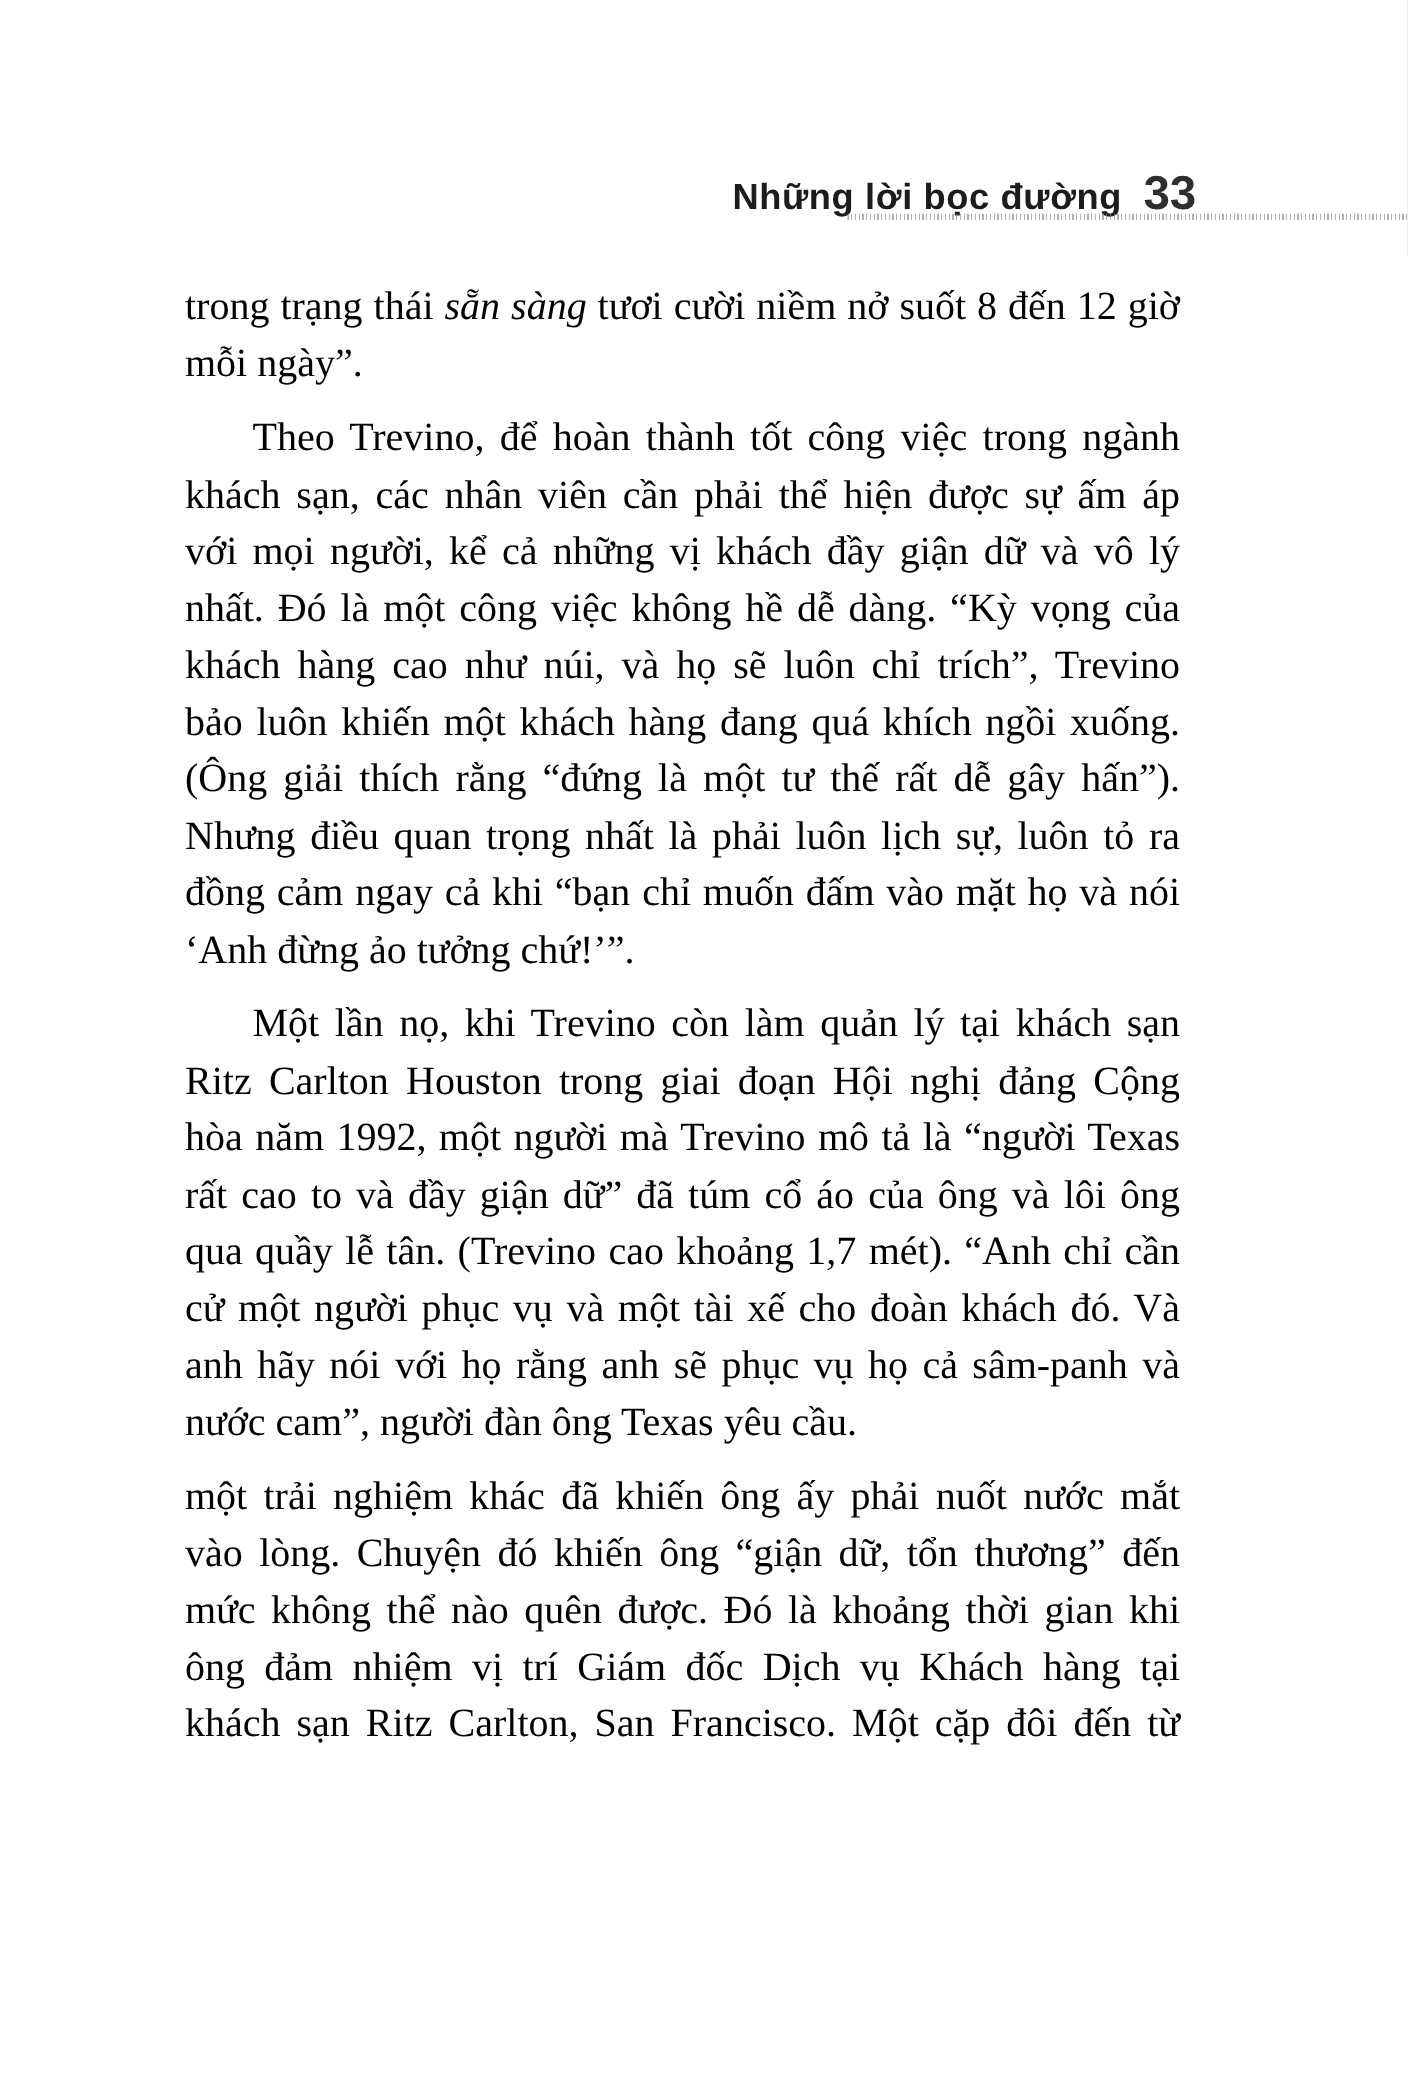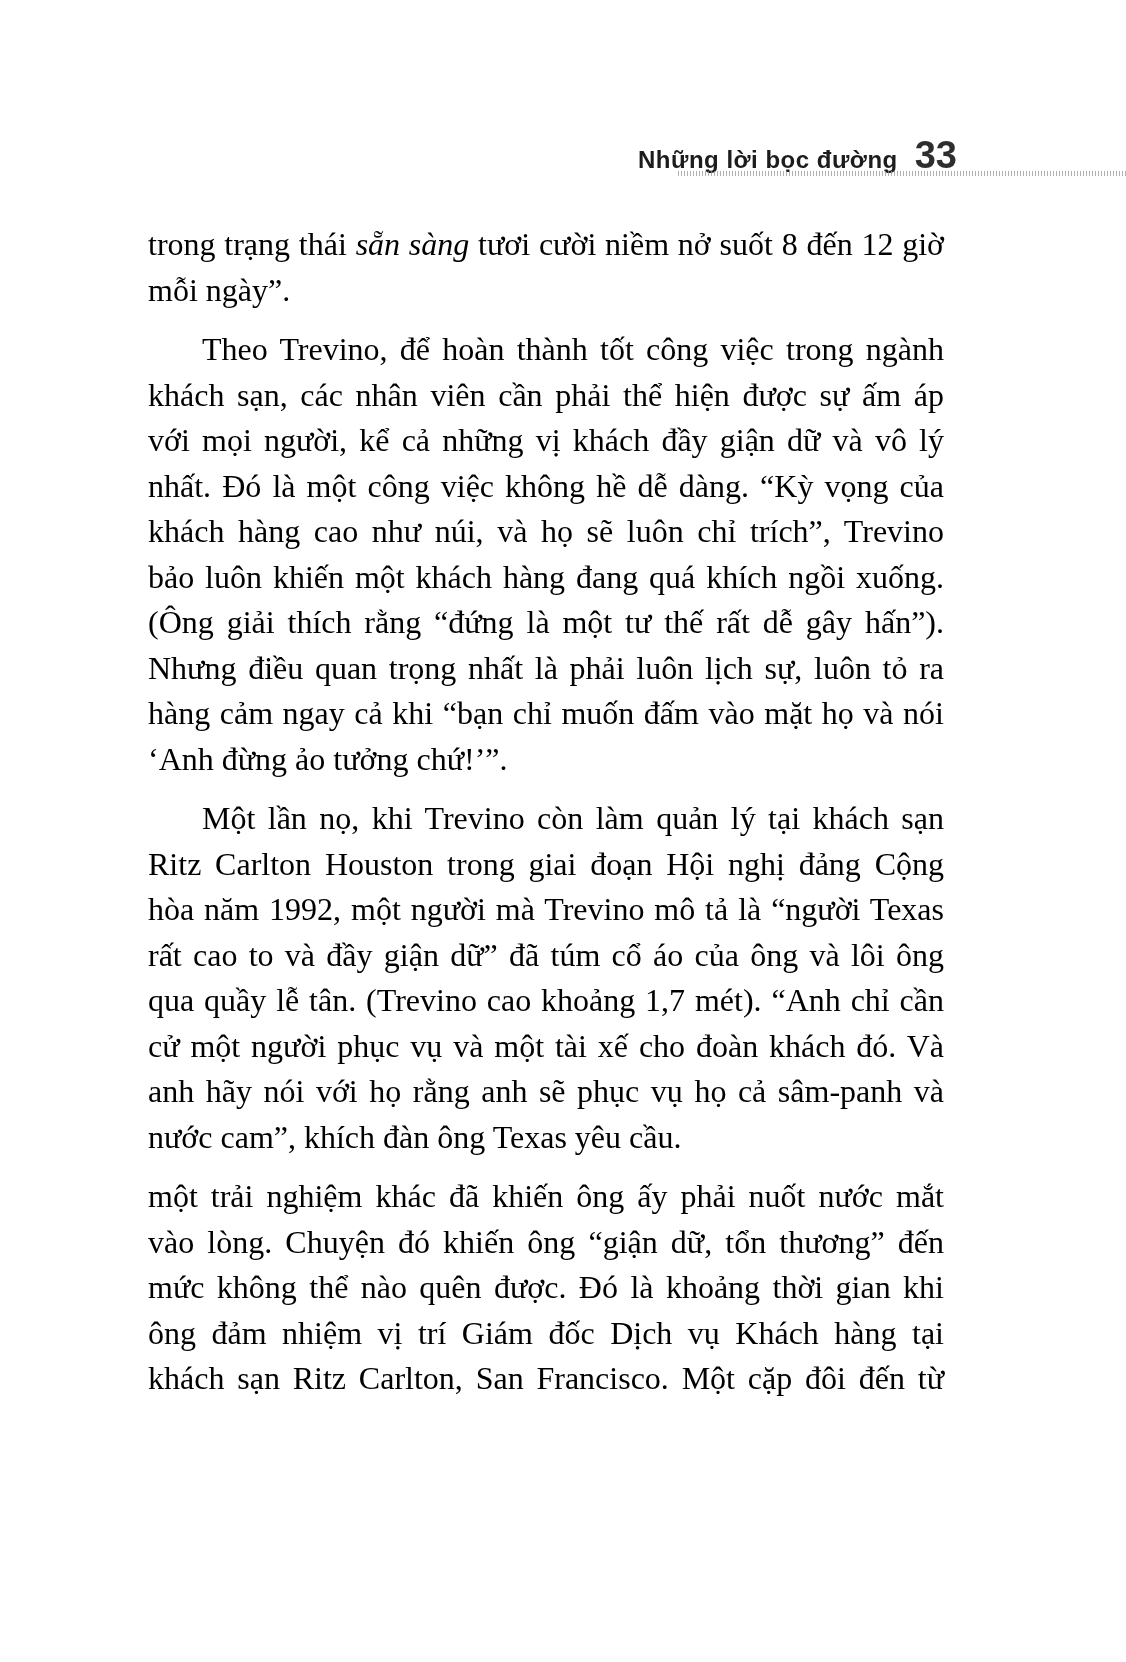"Những lời bọc đường" .running-title { font-size: 24px -> 29px }
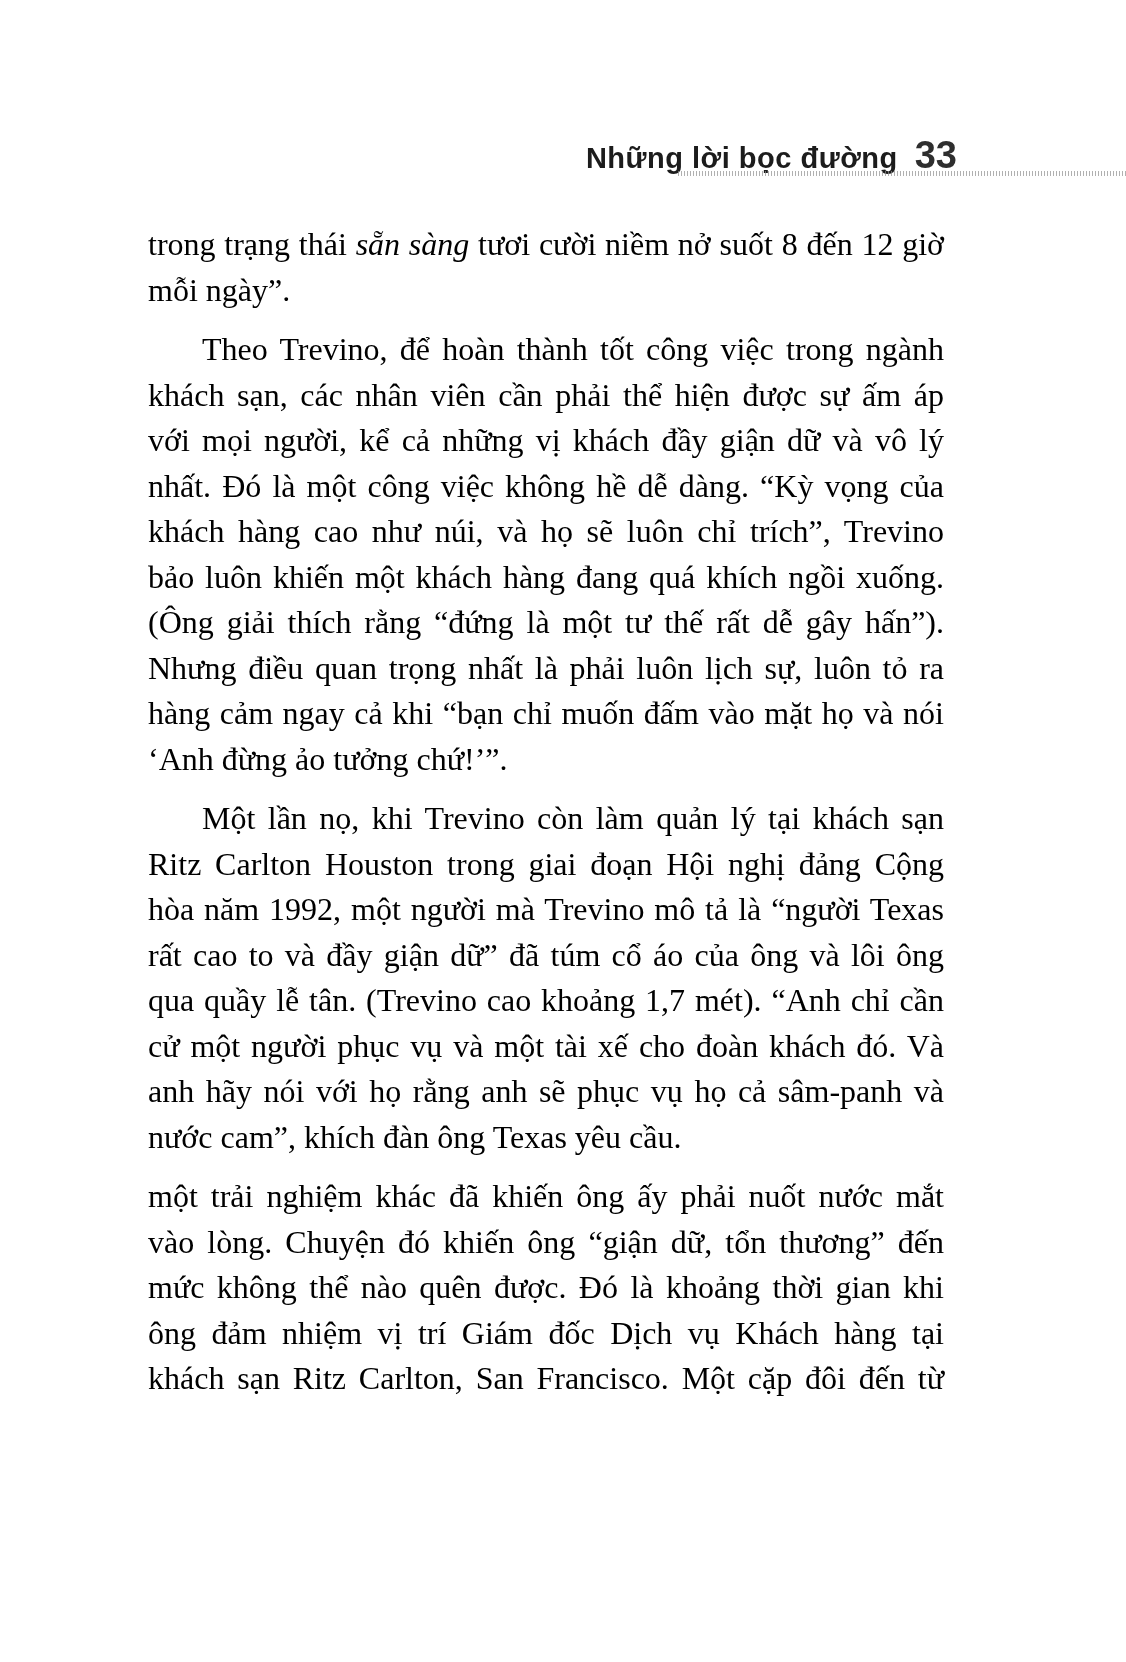"hàng cảm ngay cả khi" span { text: hàng -> đồng }
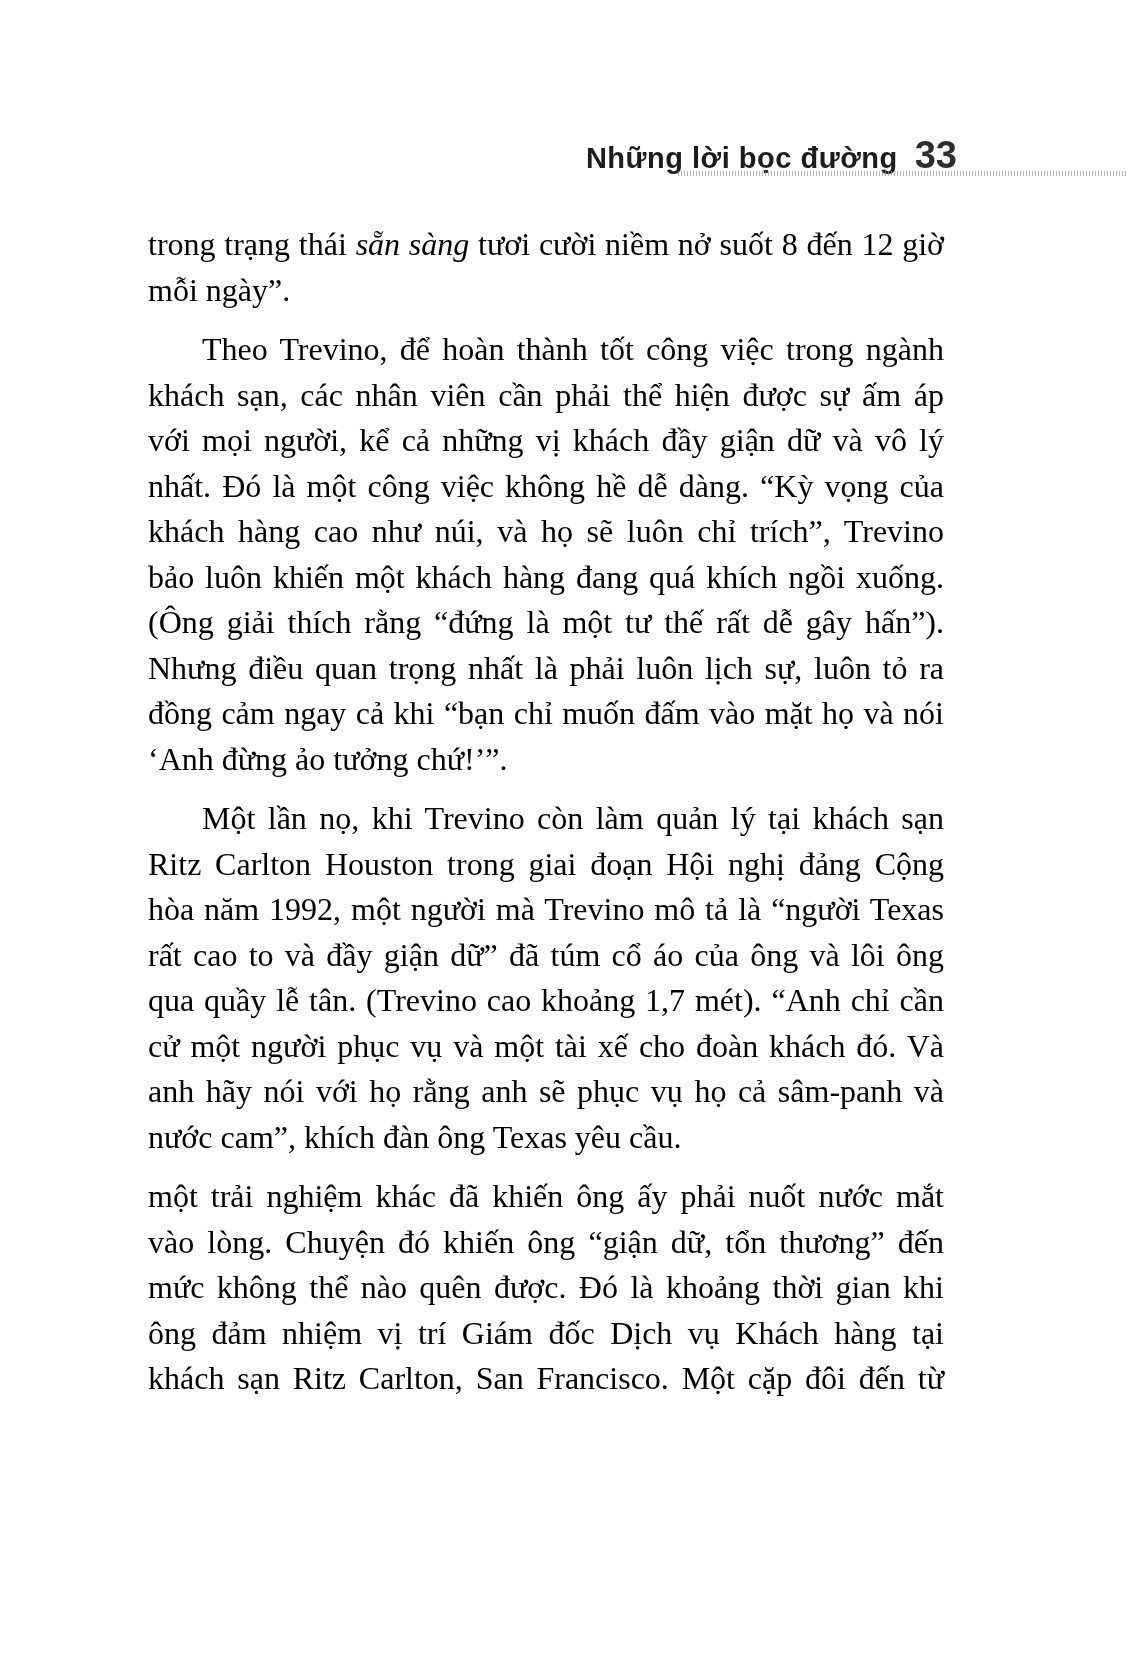"nước cam”, khích đàn ông" span { text: khích -> người }
